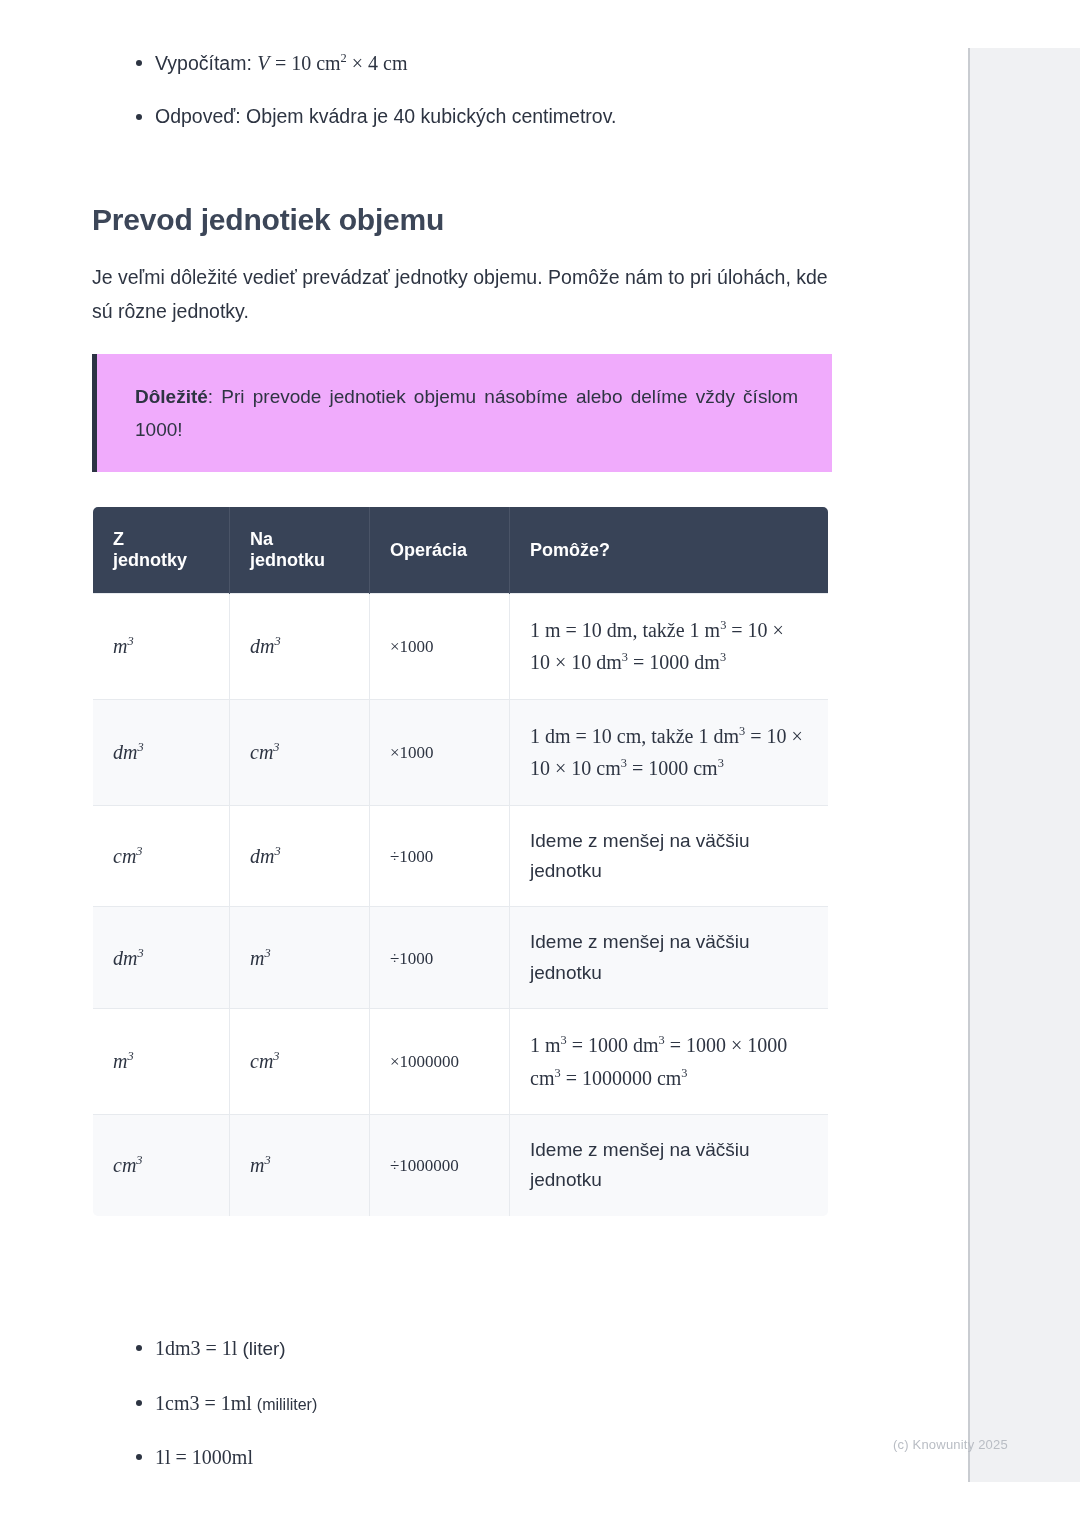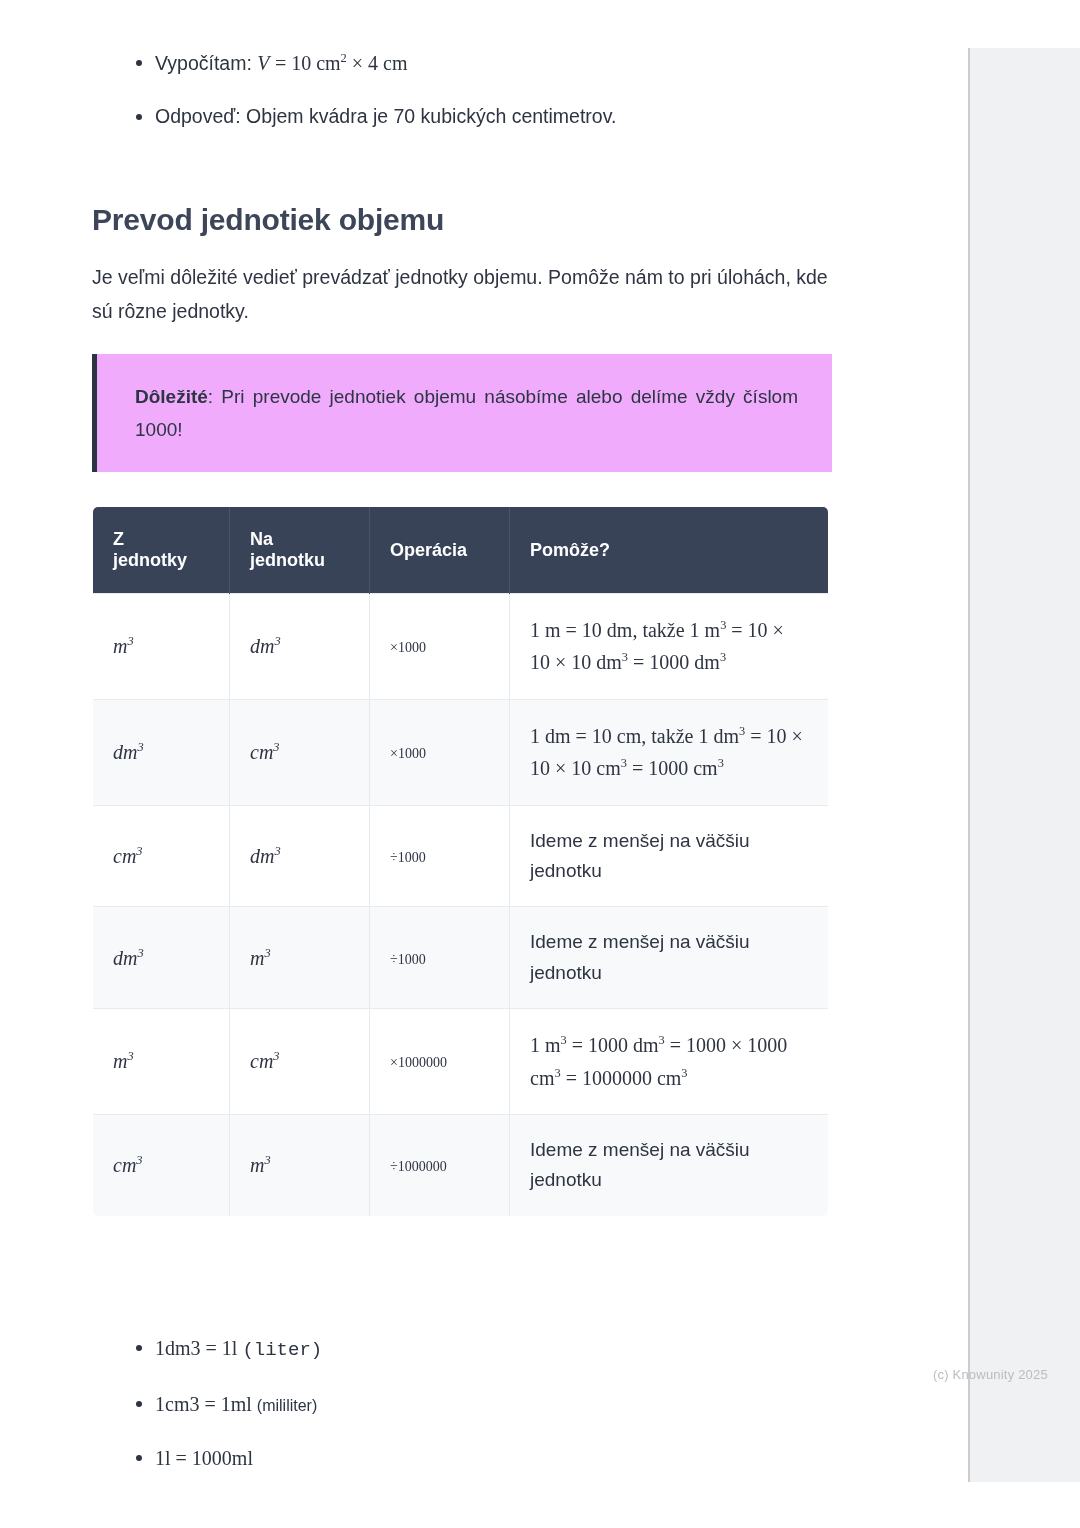"Odpoveď: Objem kvádra je 70" span { text: 70 -> 40 }
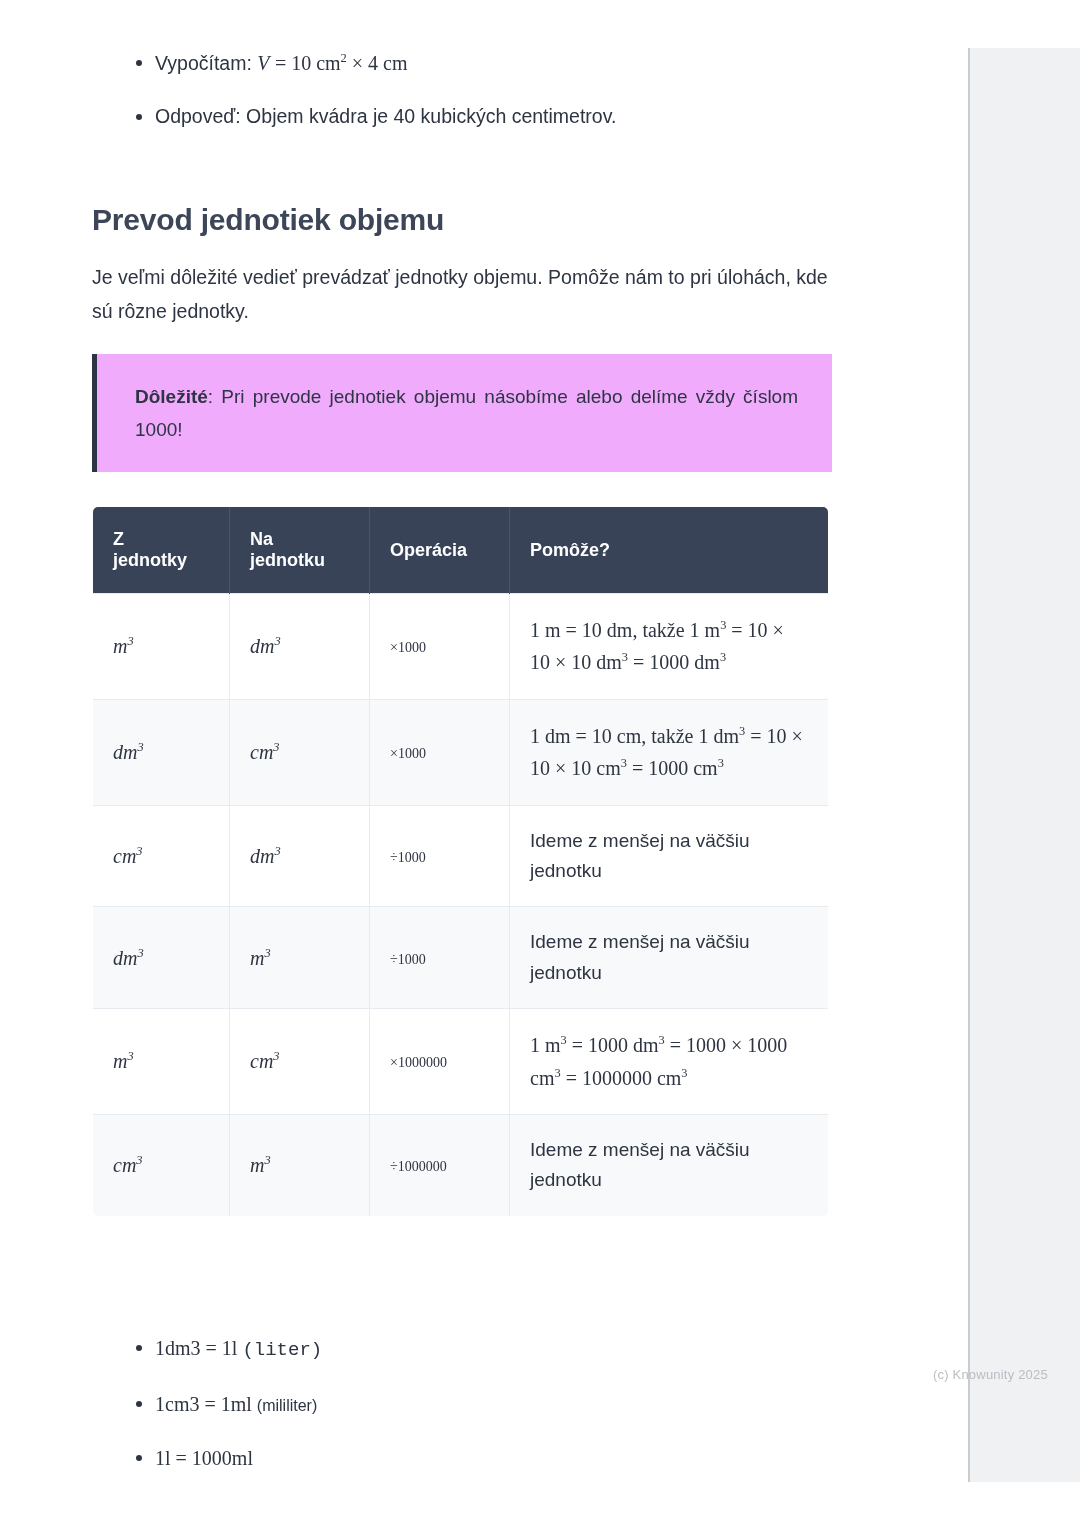"×1000" .op { font-size: 14px -> 17px }
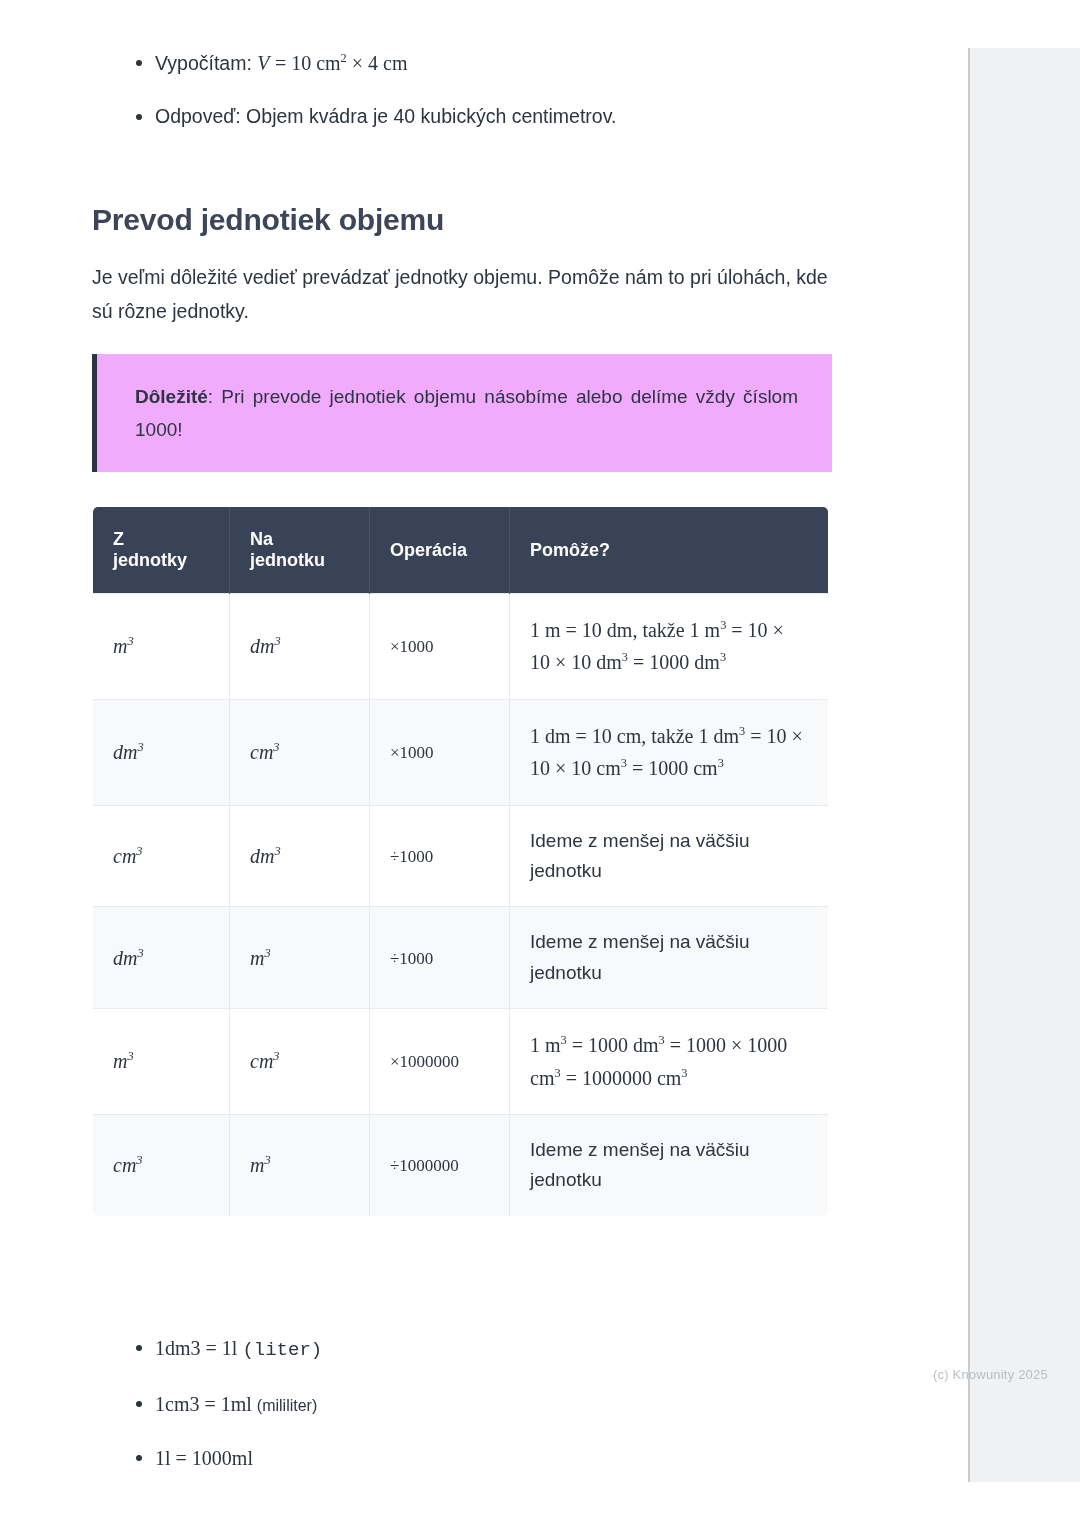"(liter)" span { font-family: Liberation Mono, monospace -> Liberation Sans, sans-serif }
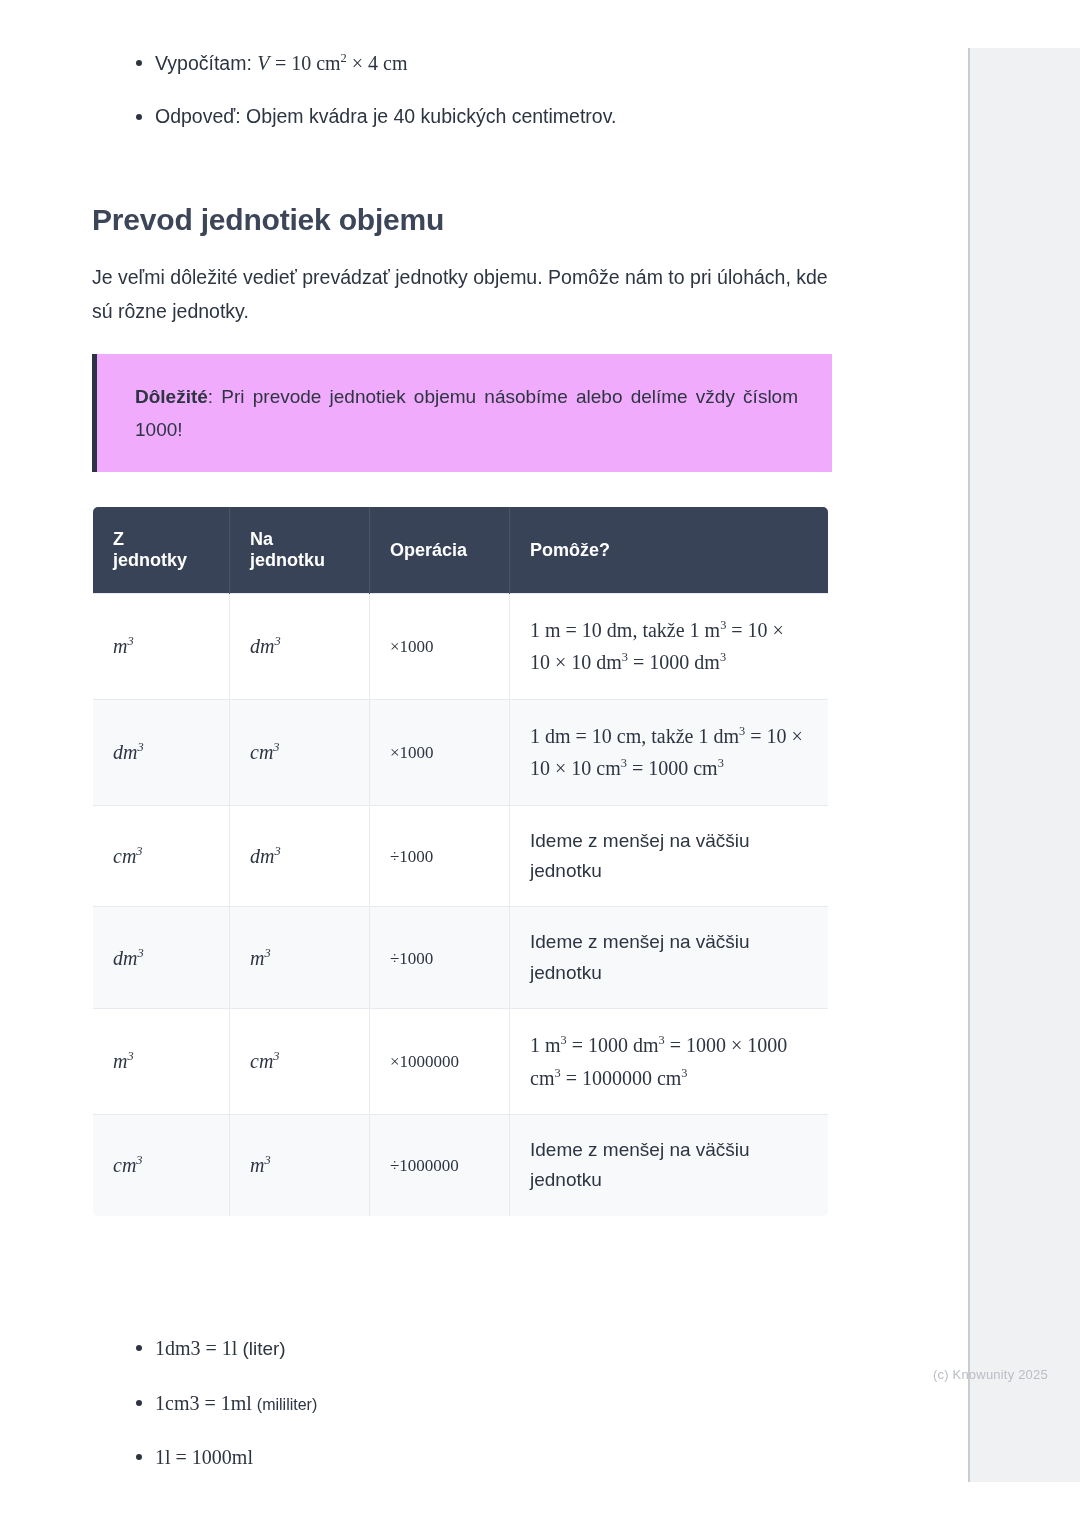"(c) Knowunity 2025" #watermark { margin-left: 40px -> none; top: 1367px -> 1437px }
